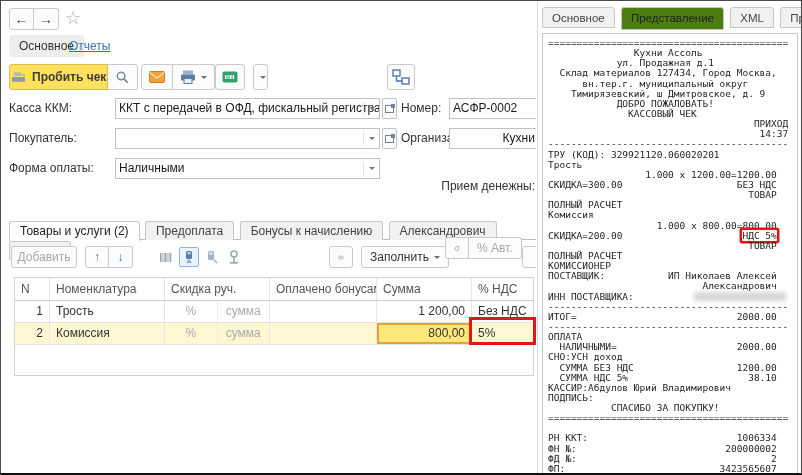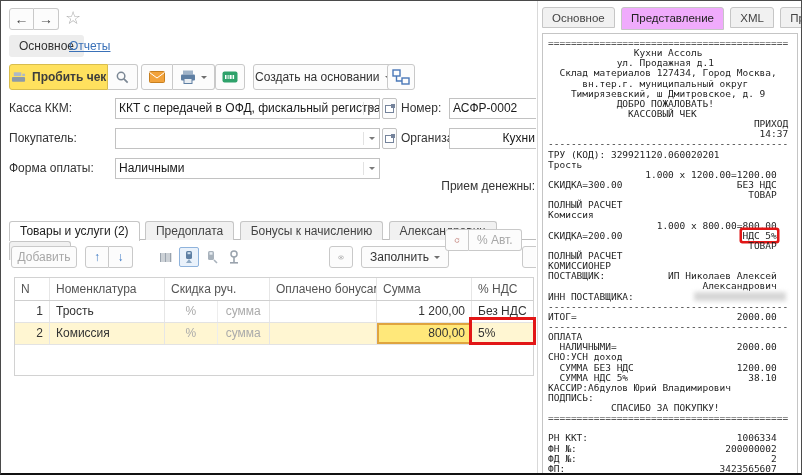"Представление" .rtab.active { background: #f0abfc -> #4d7c0f }
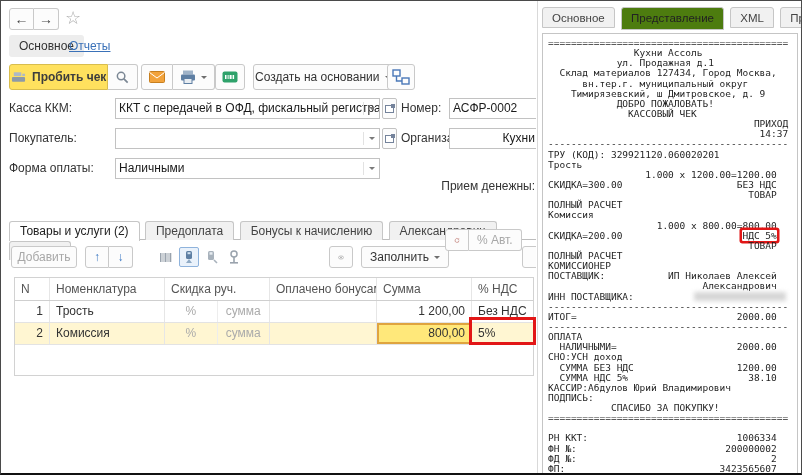"Создать на основании" span { html: <span>Создать на основании</span> -> none }
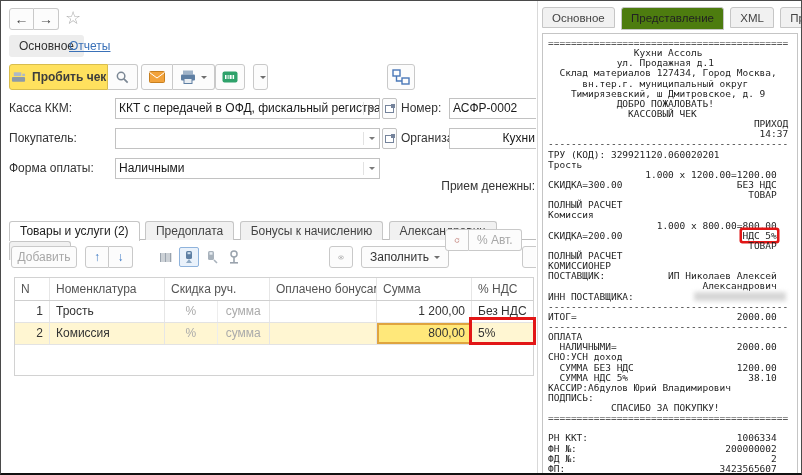"% Авт." span.grp { top: 228px -> 236px }
